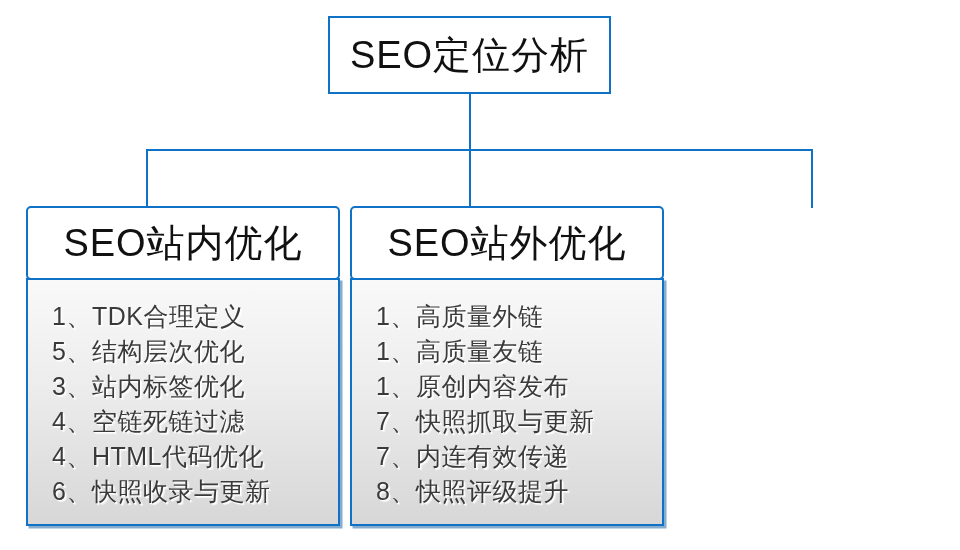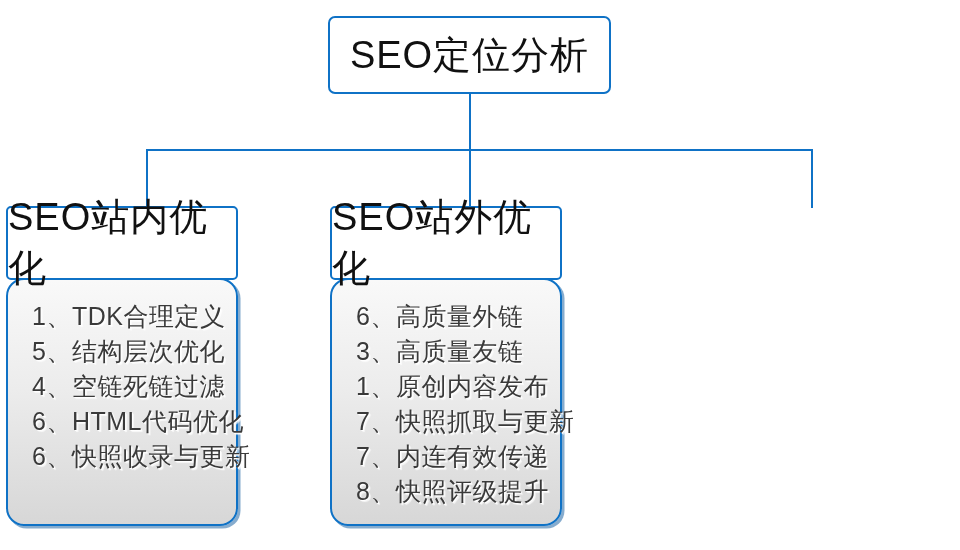"SEO定位分析" .root-box { border-radius: 7px -> 0 }
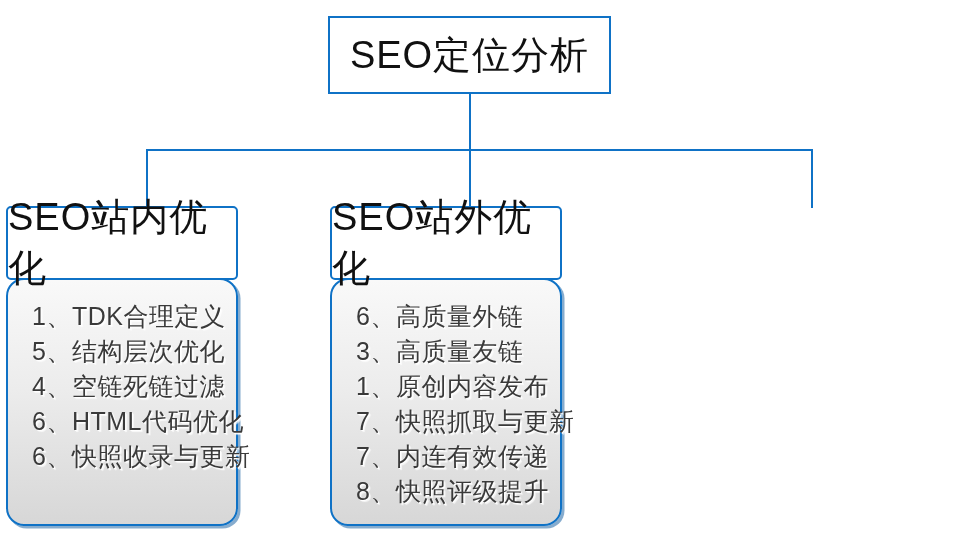"SEO站内优化" .column { margin-left: none -> 20px; width: 232px -> 314px }
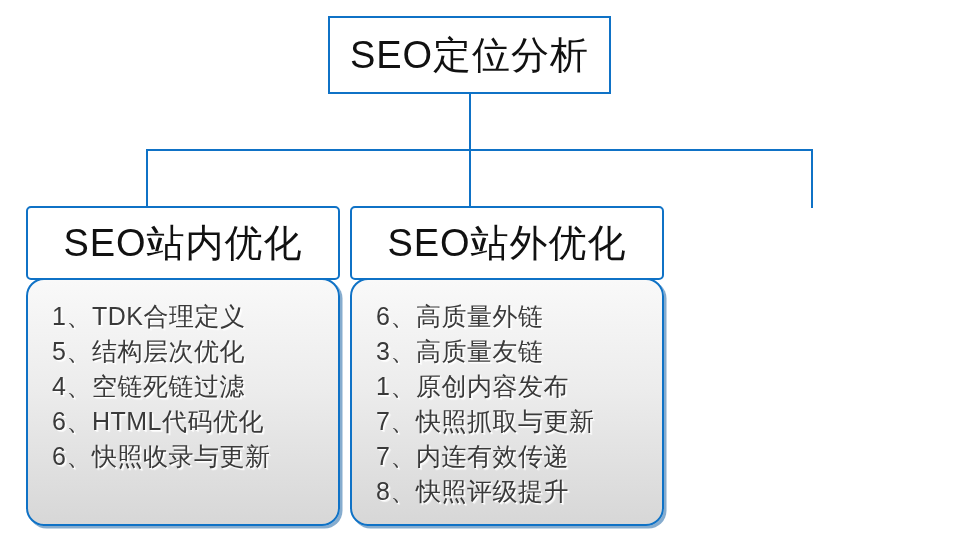"1、TDK合理定义" .col-list { border-radius: 18px -> 0 }
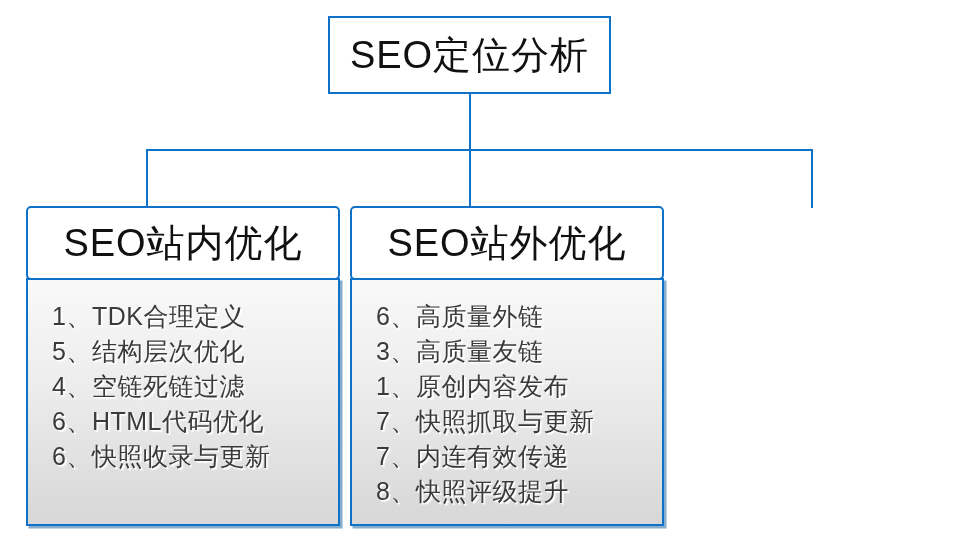"6、高质量外链" div.list-item { text: 6 -> 1 }
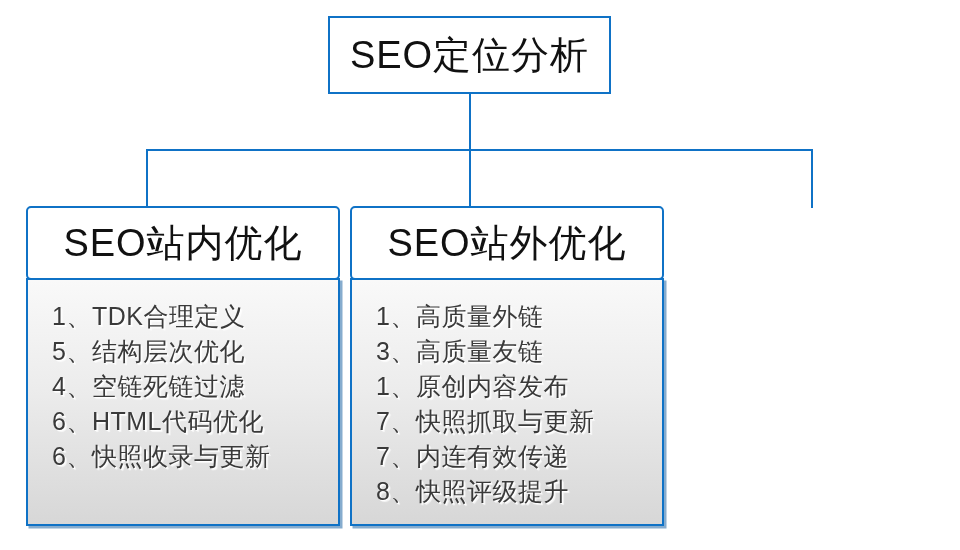"3、高质量友链" div.list-item { text: 3 -> 1 }
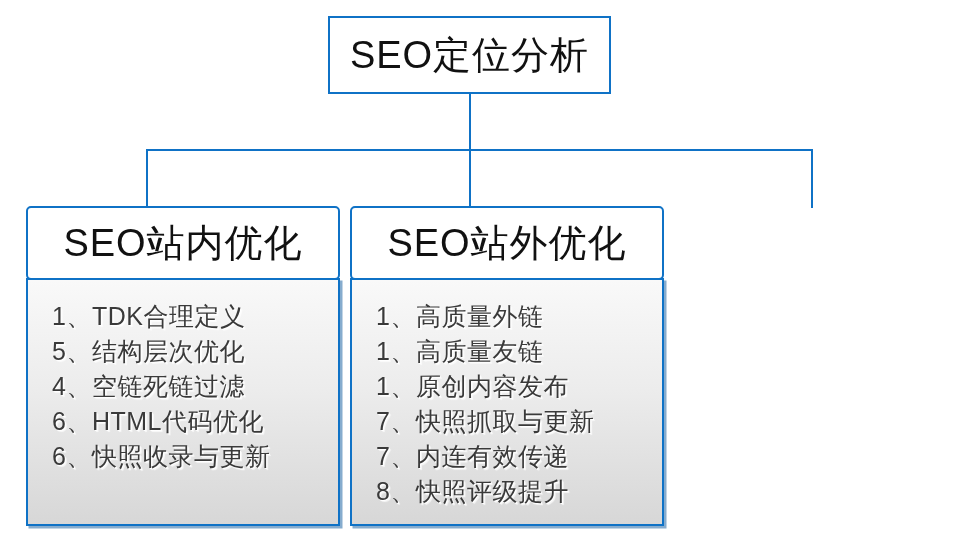"3、站内标签优化" div.list-item { html: none -> <div>3、站内标签优化</div> }
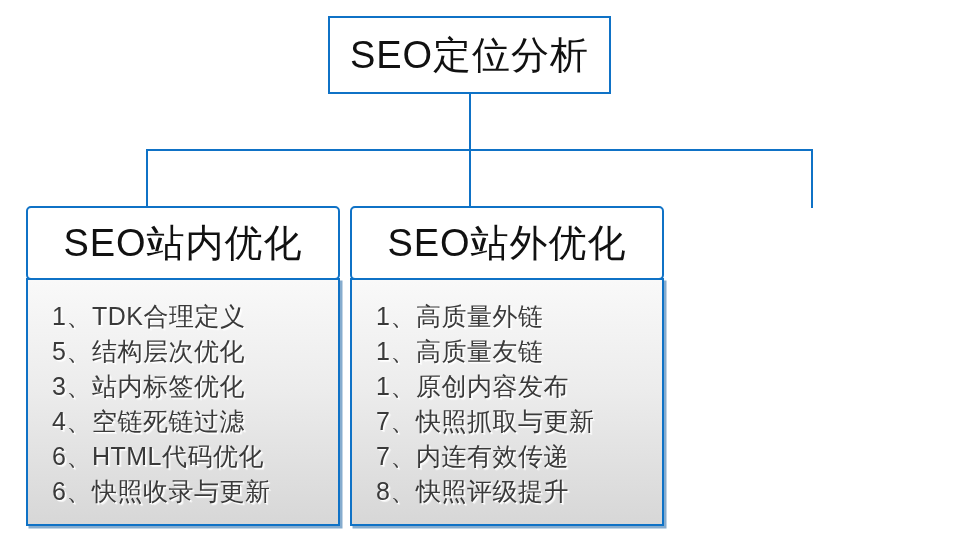"6、HTML代码优化" div.list-item { text: 6 -> 4 }
